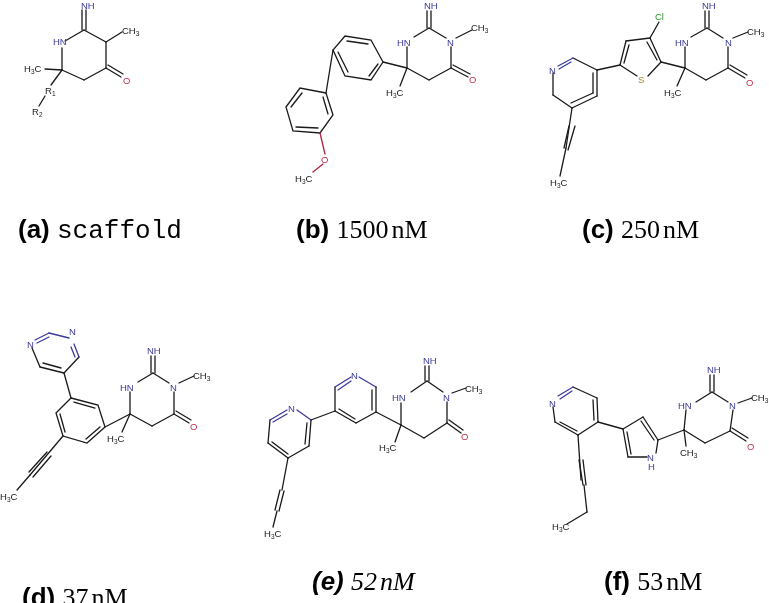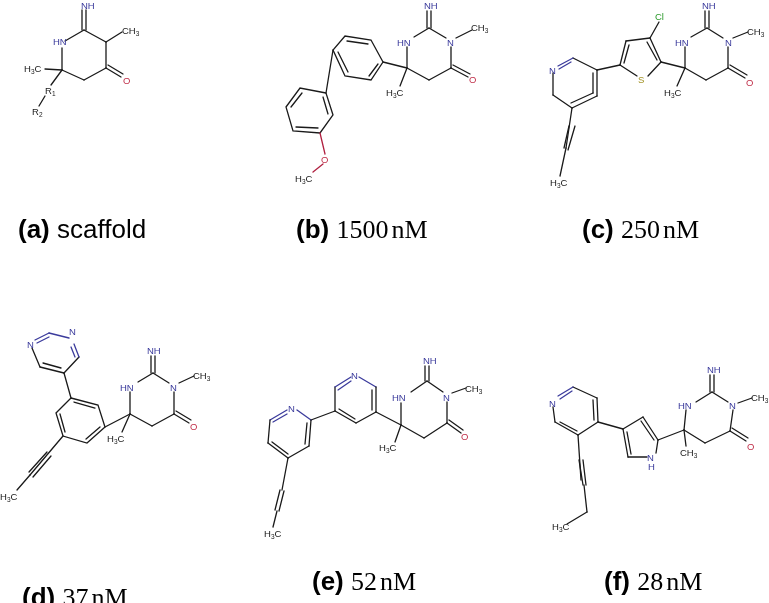"scaffold" .caption .txt { font-family: Liberation Sans, sans-serif -> Liberation Mono, monospace }
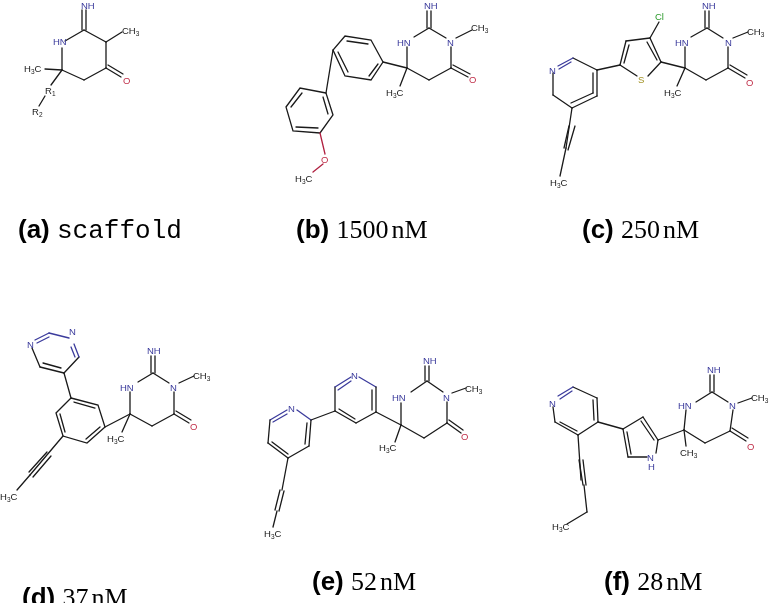"(e) 52nM" div.caption { font-style: none -> italic }
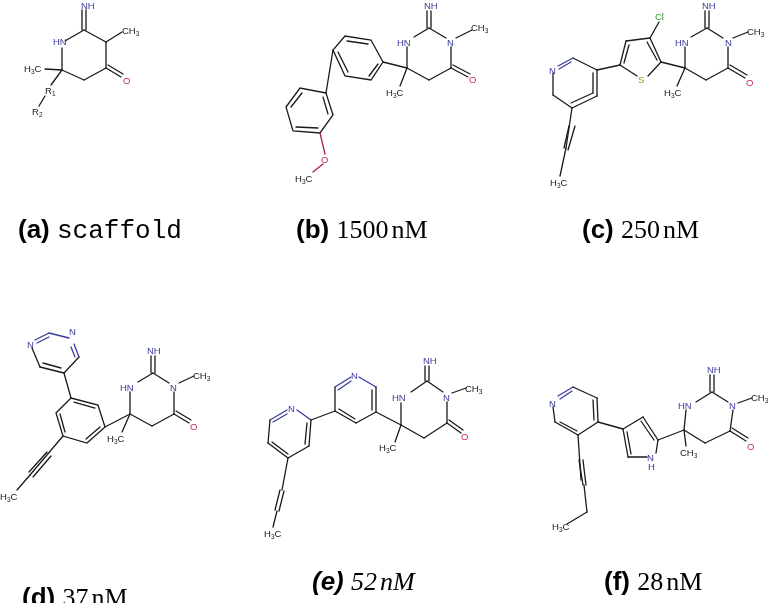"28" span.val { text: 28 -> 53 }
